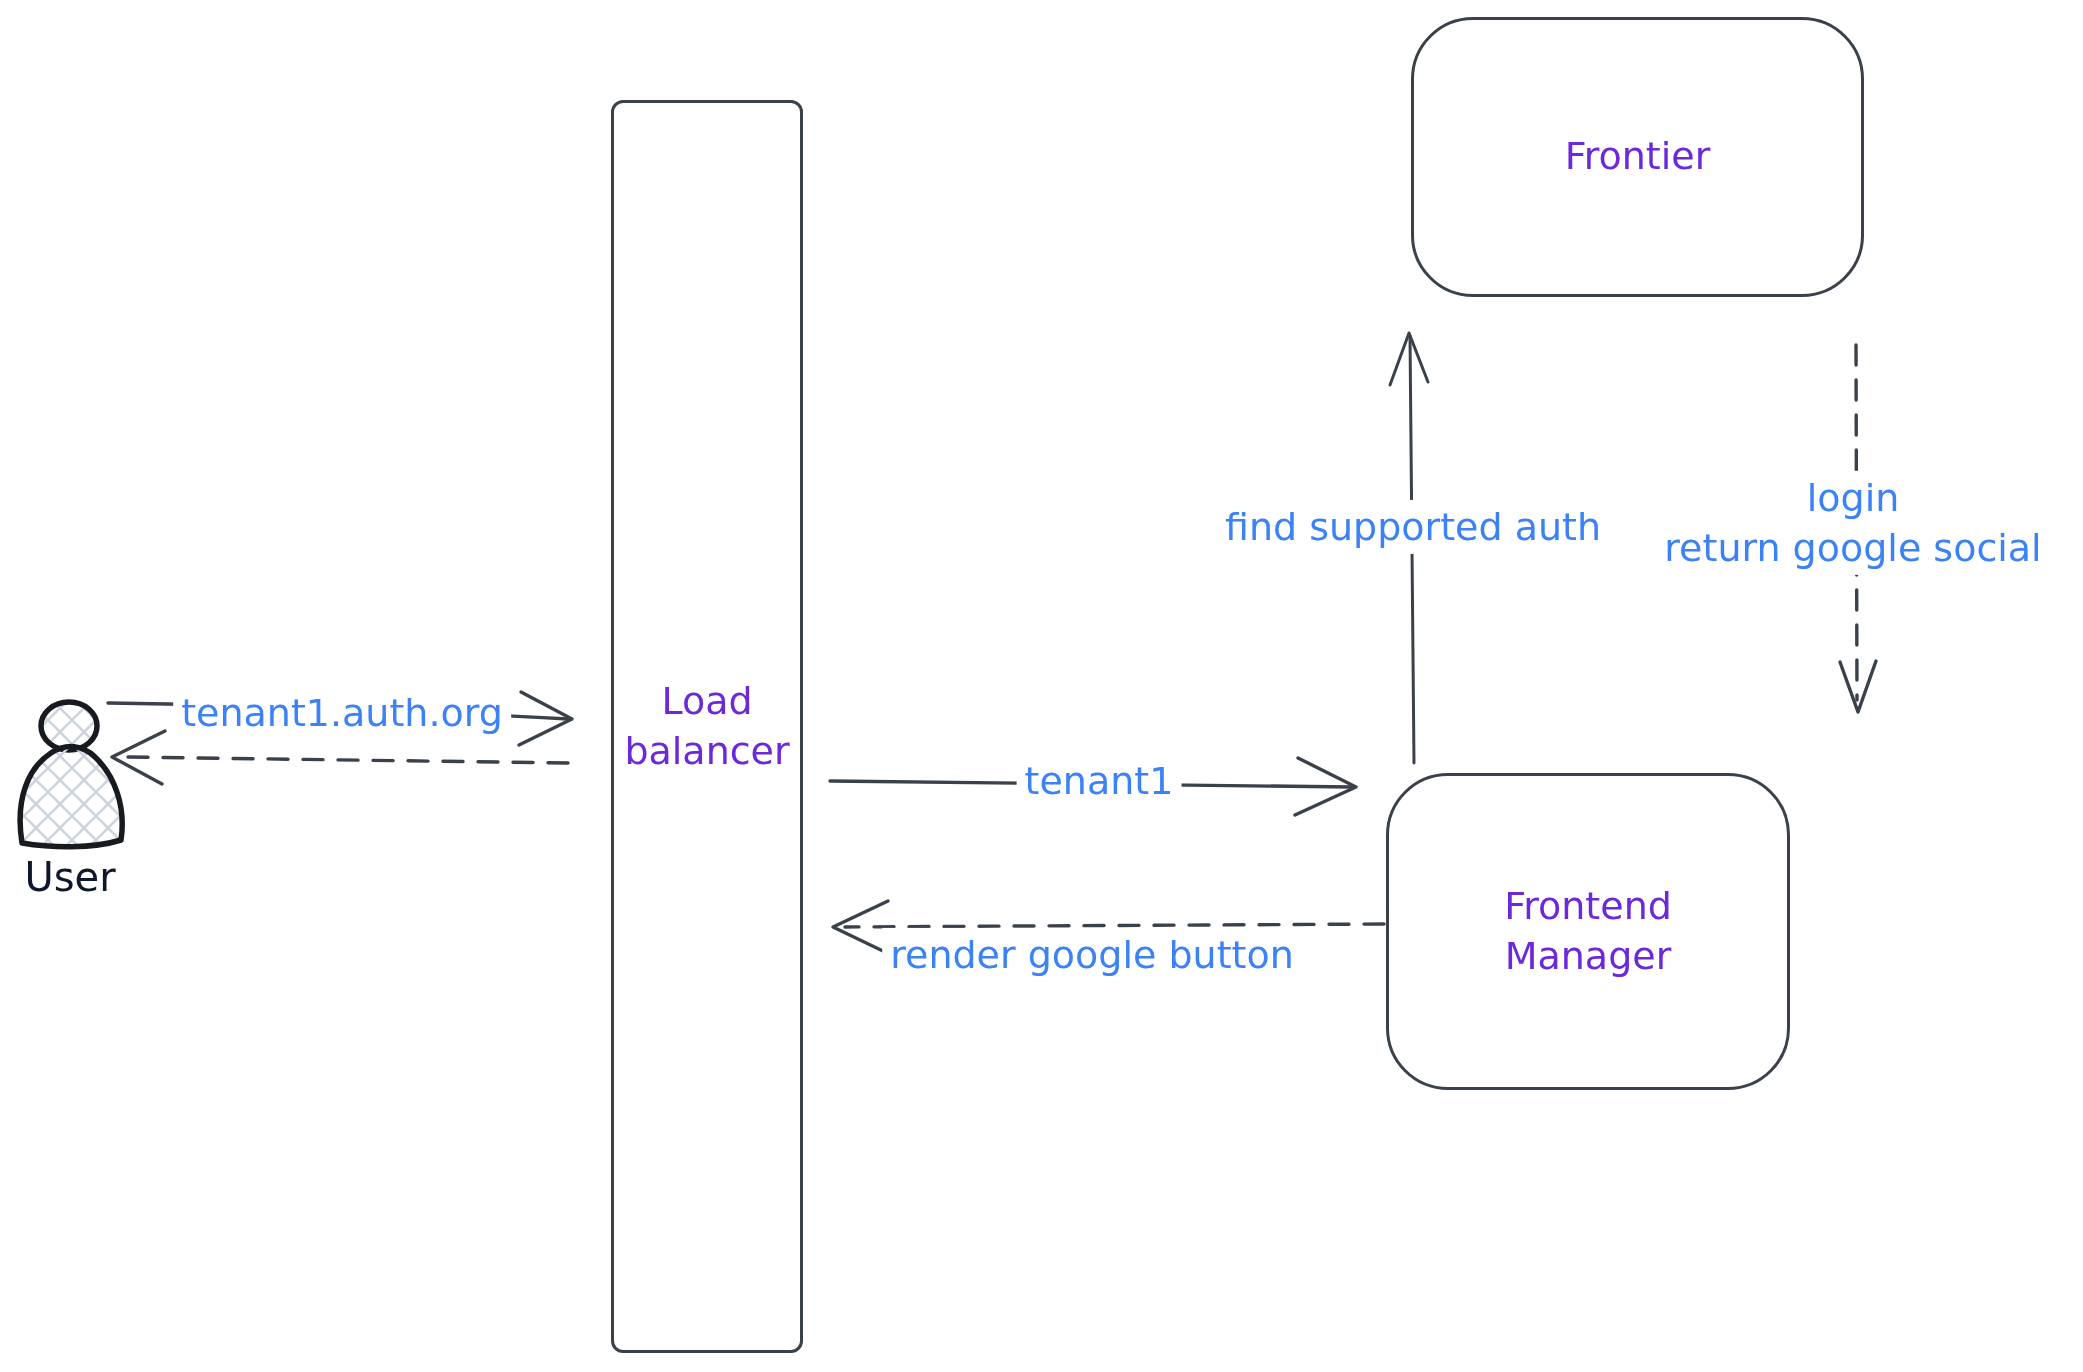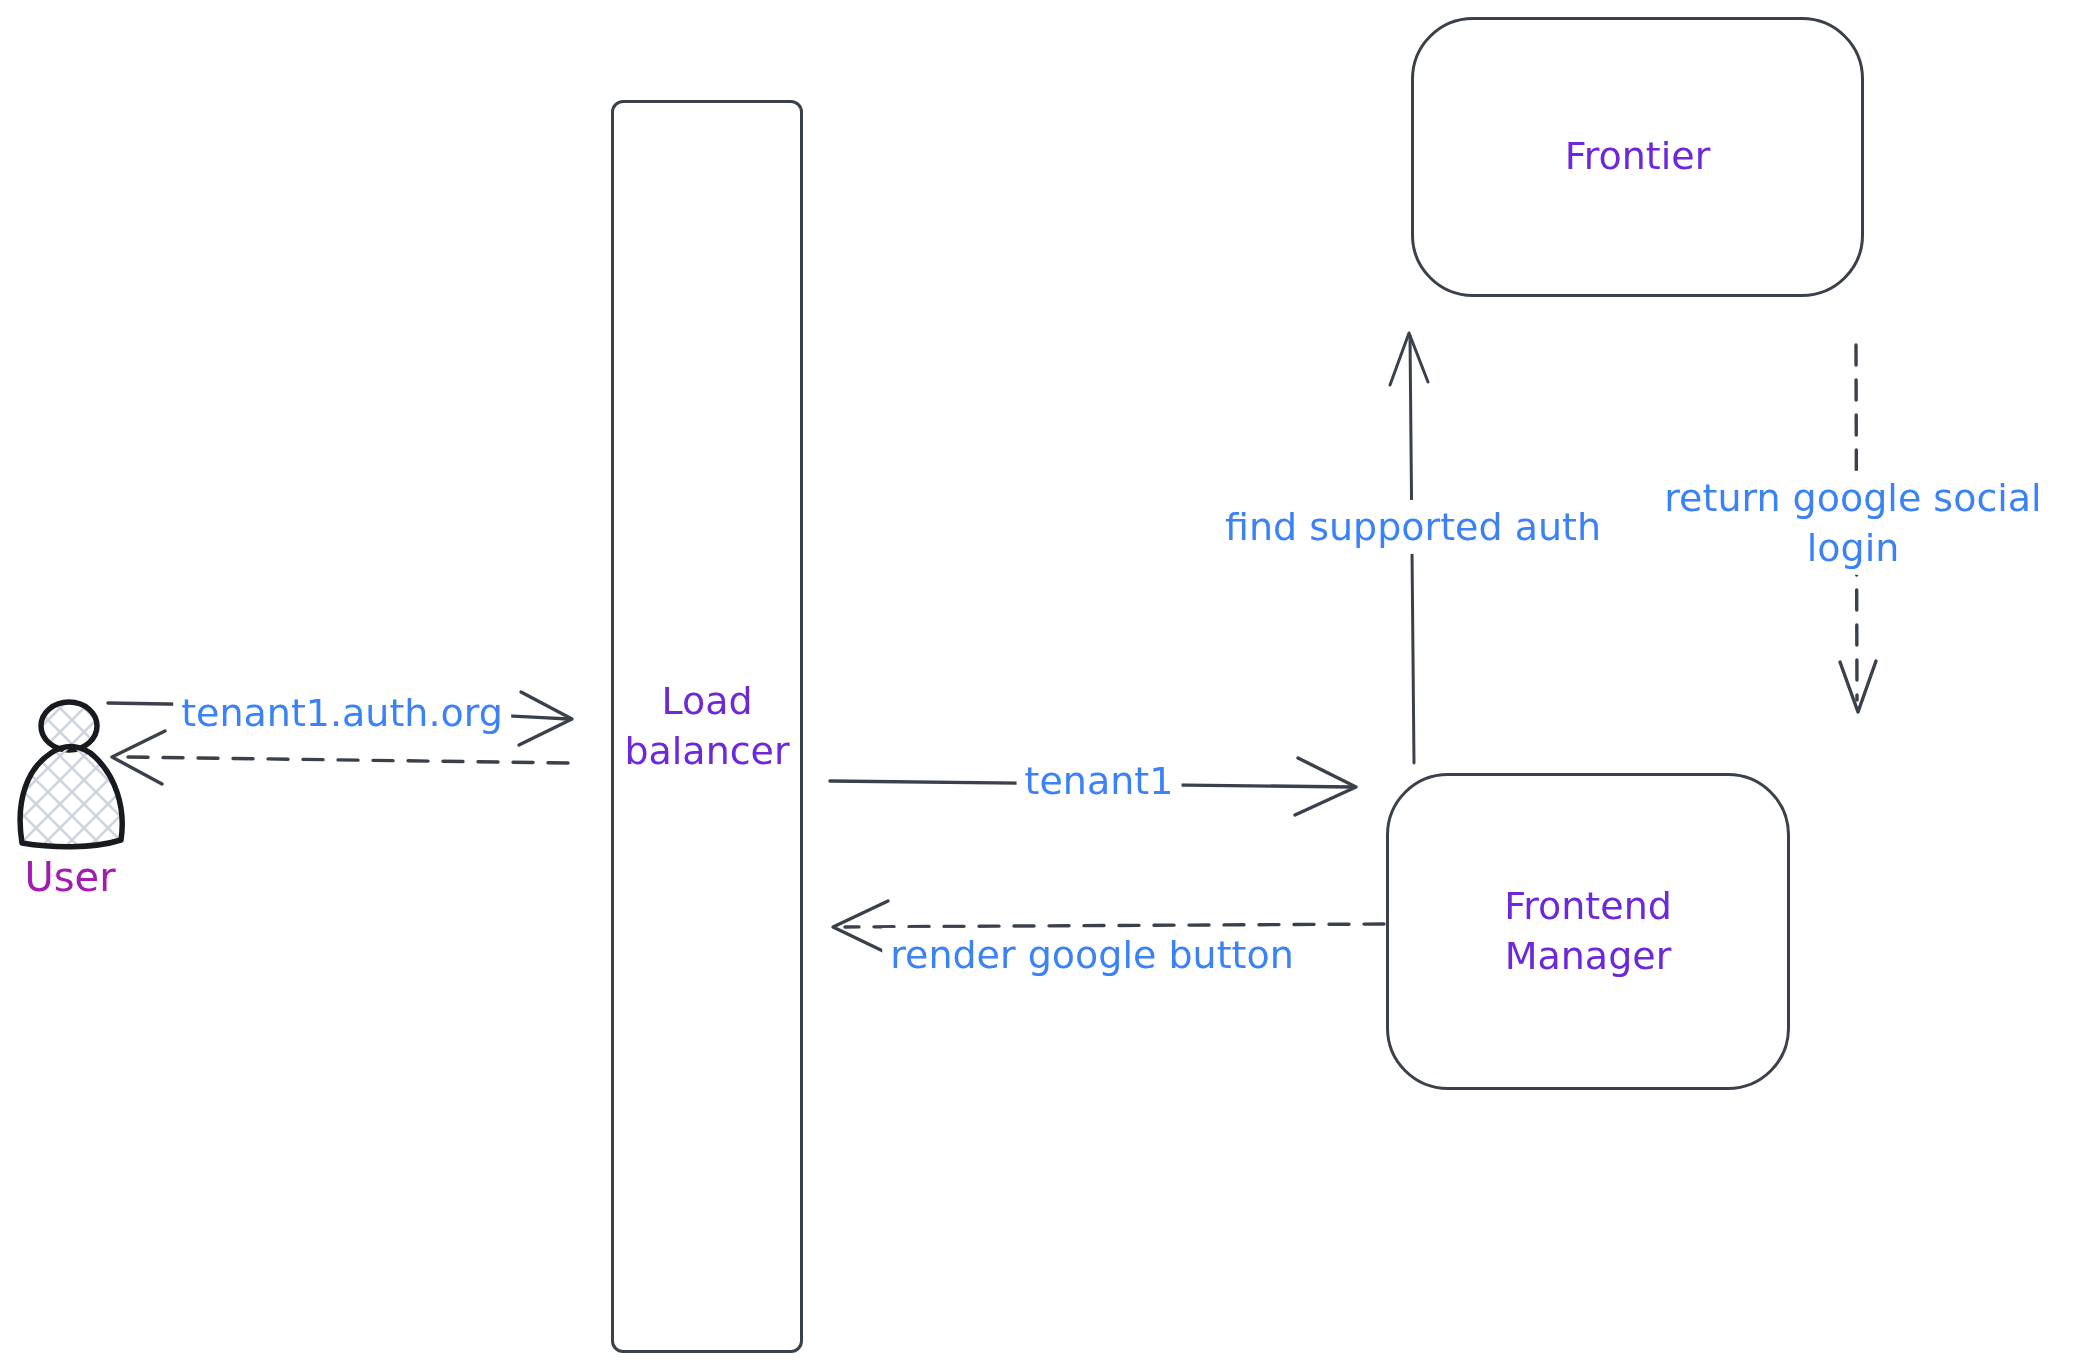"return google social" span { order: before "login" -> after "login" }
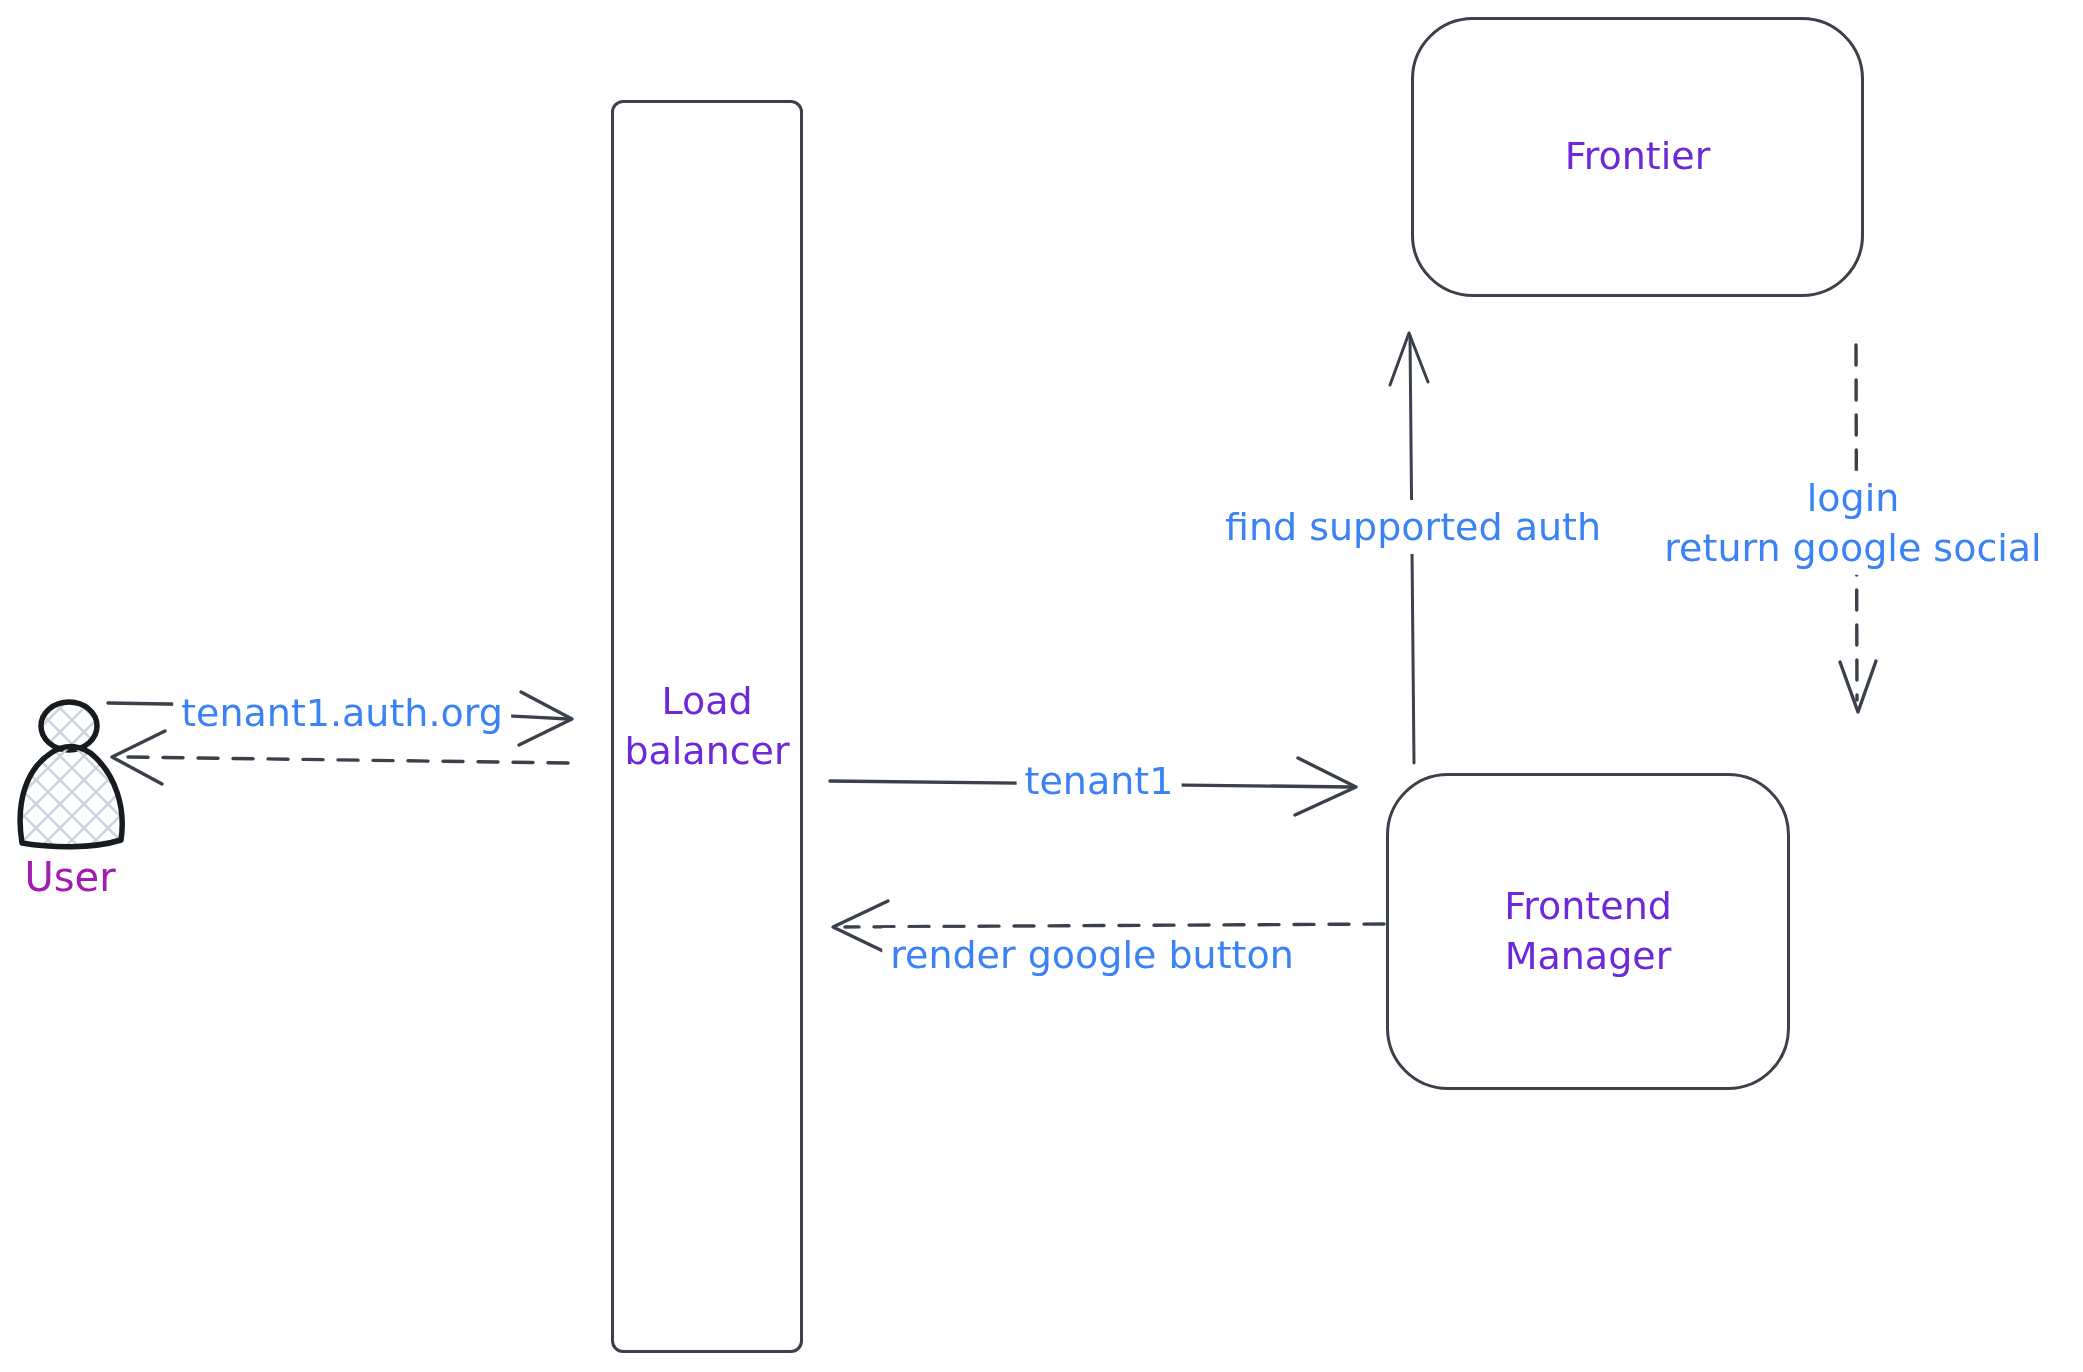"User" .actor-label { color: #a21caf -> #0f172a }
